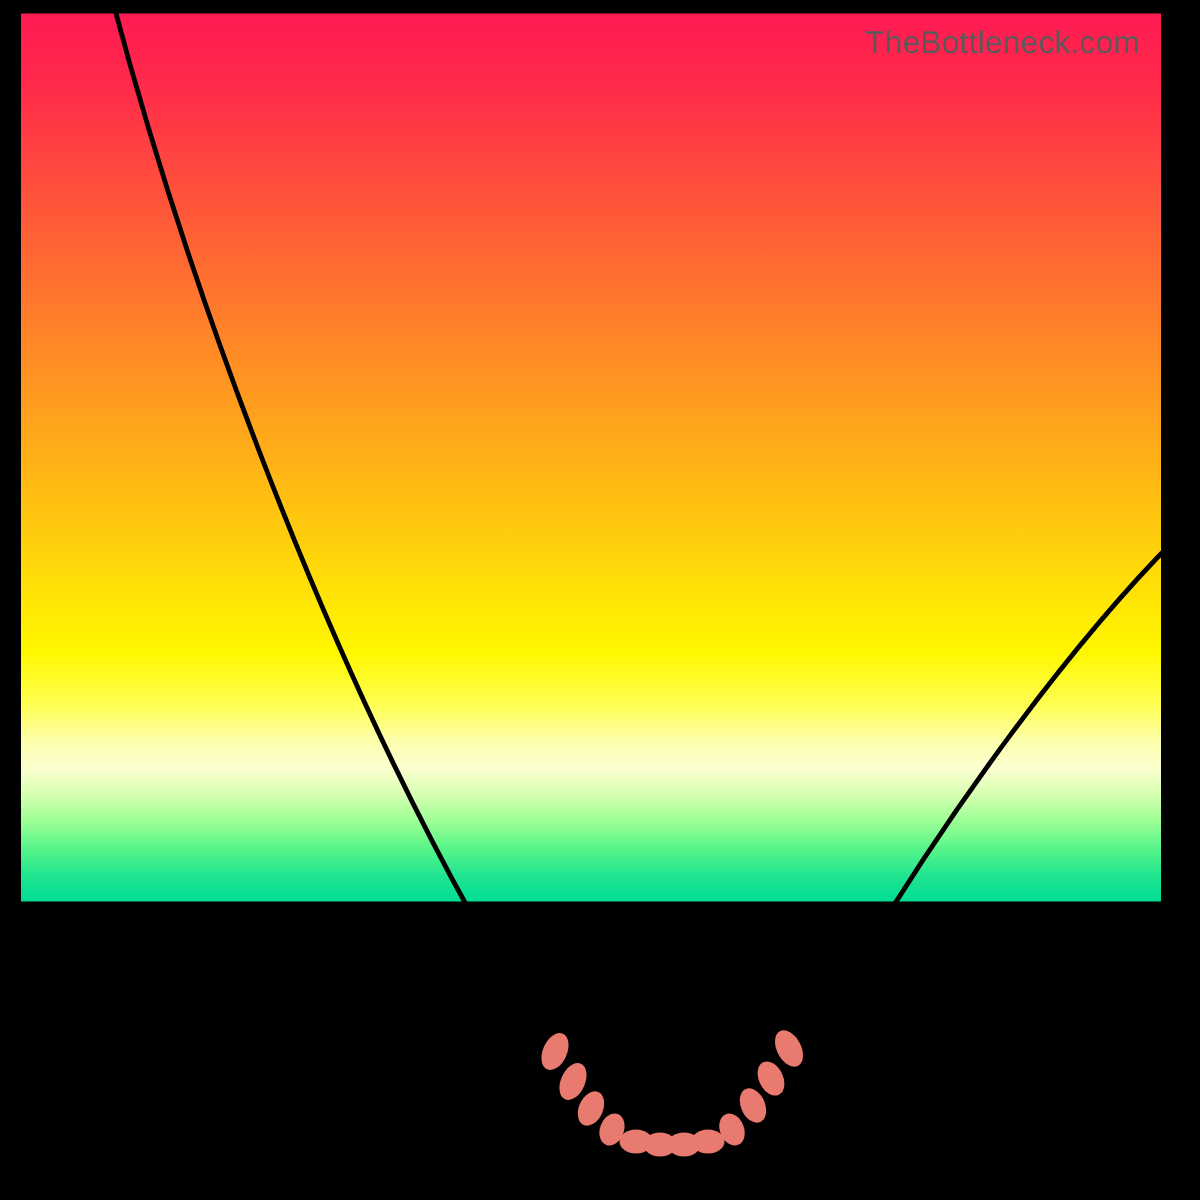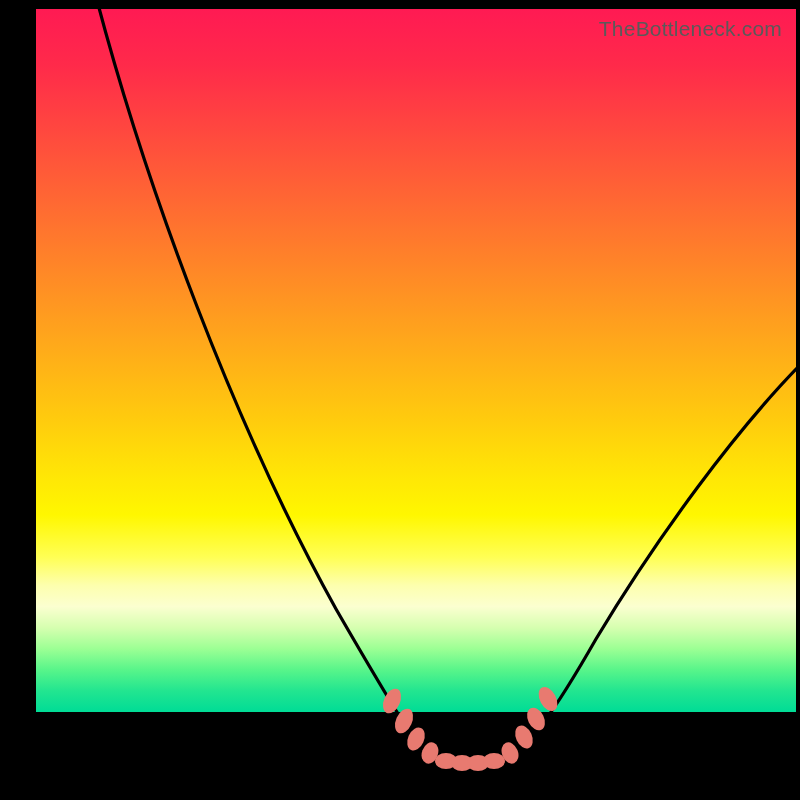"TheBottleneck.com" .plot { height: 703px -> 592px; left: 36px -> 14px }
